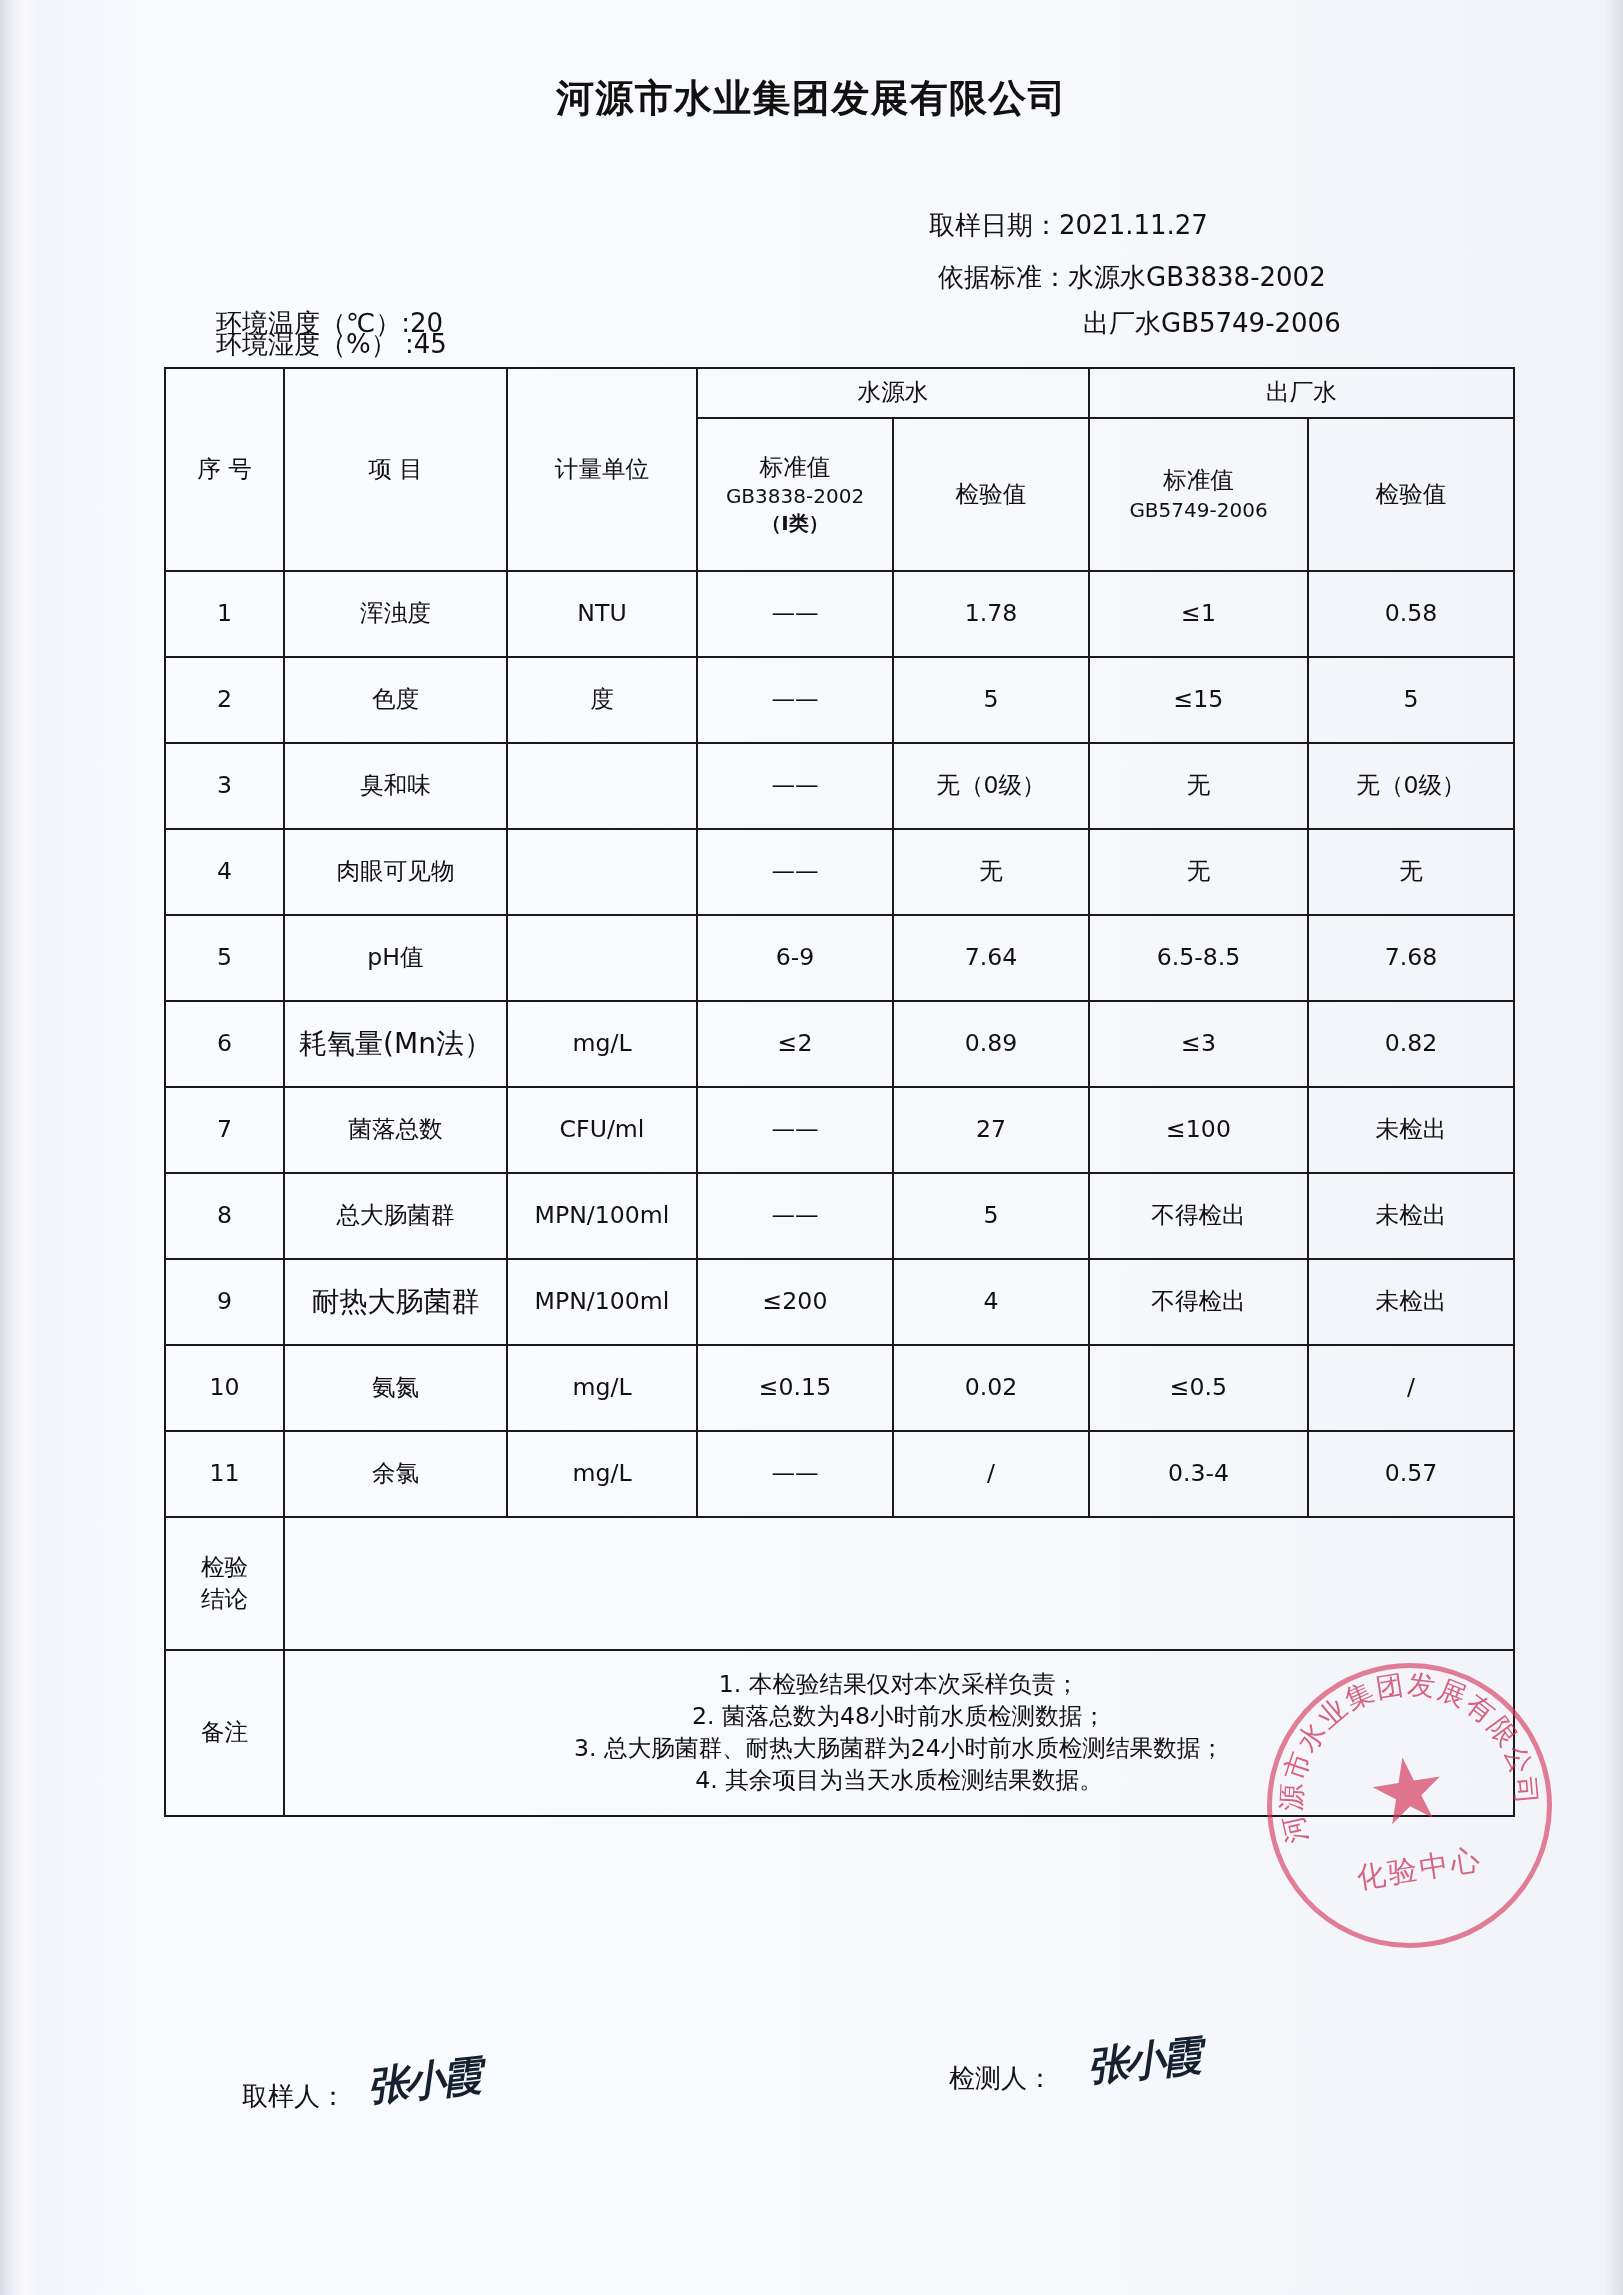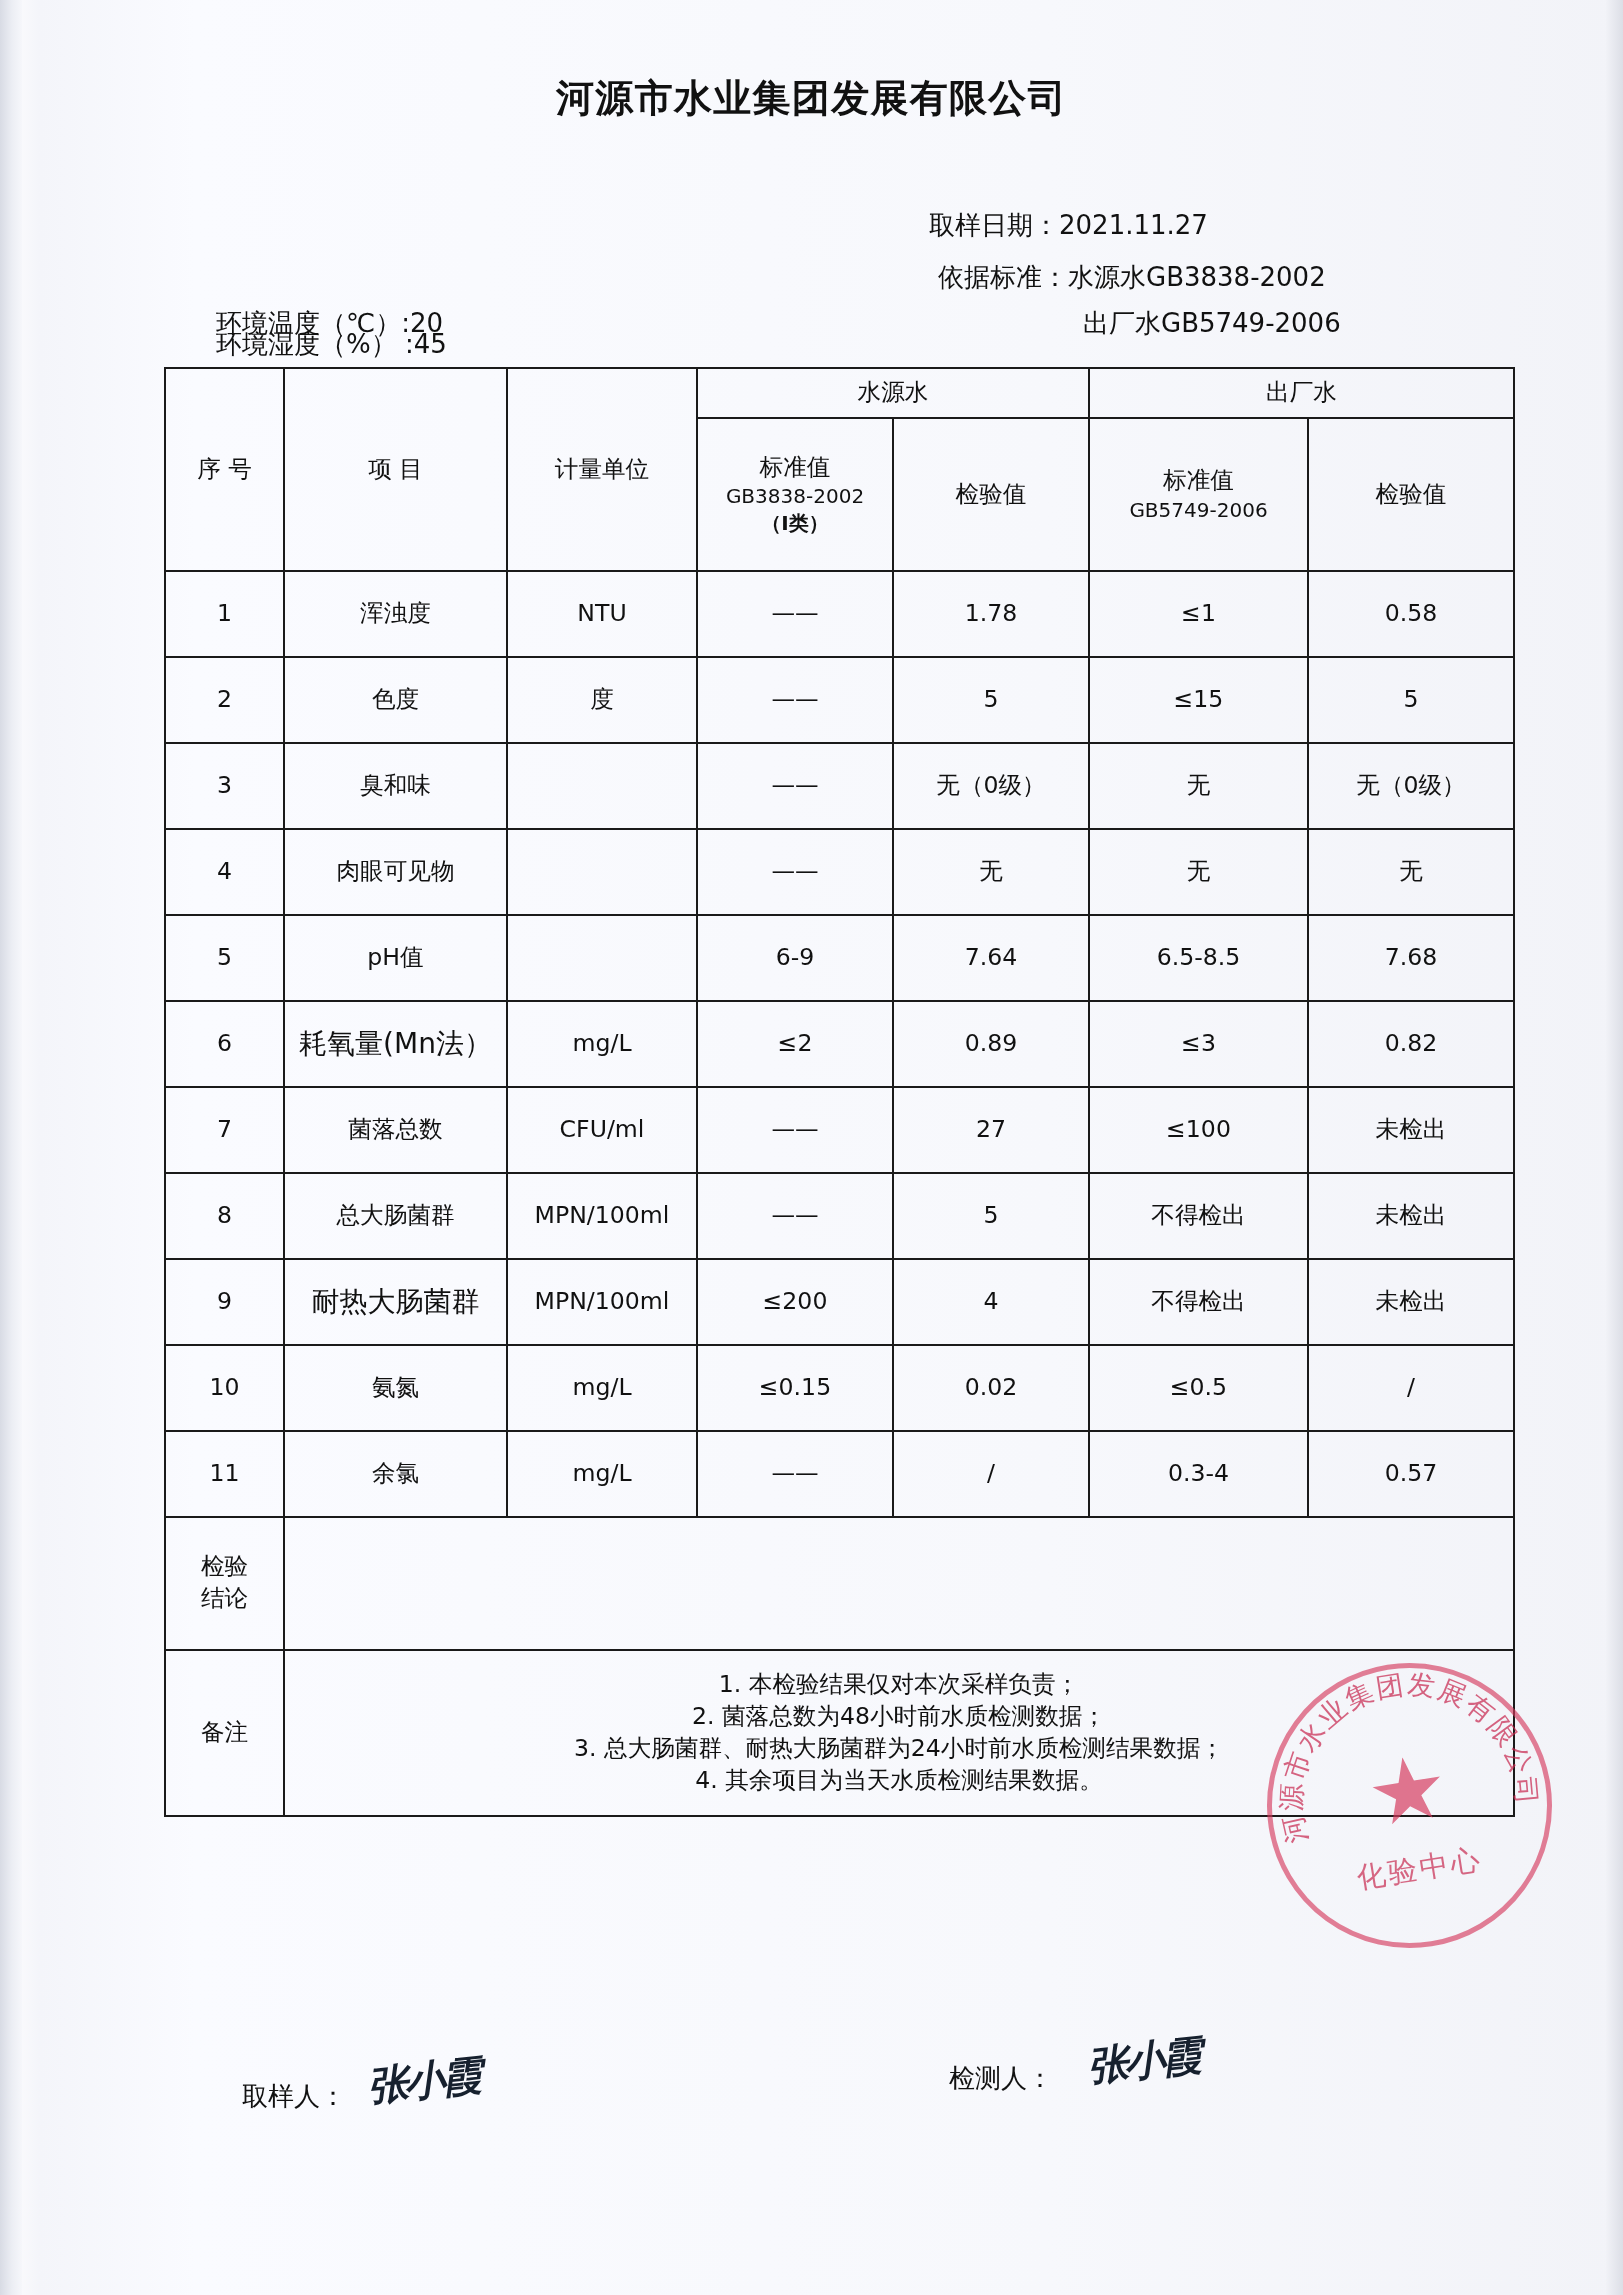"检验" .concl-row td { font-family: Liberation Mono, monospace -> none }
